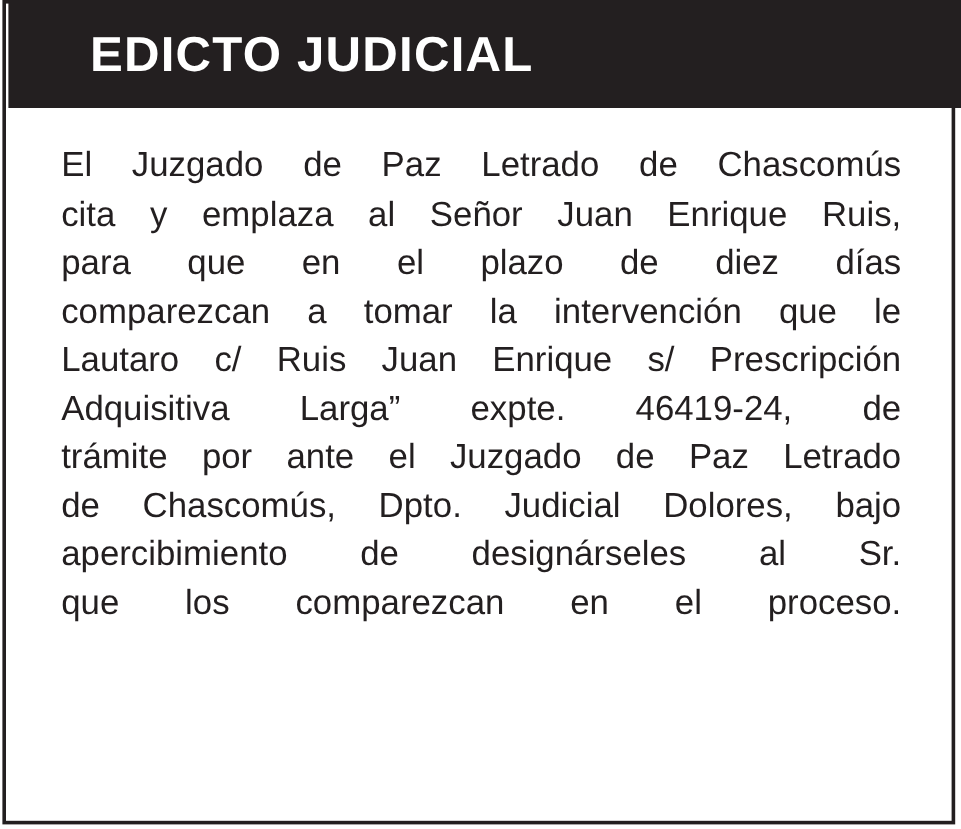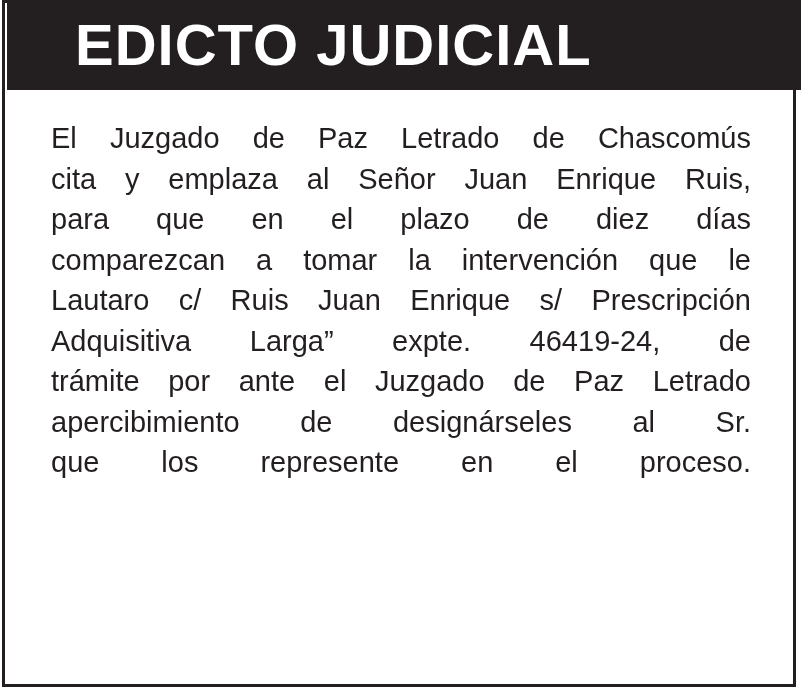"EDICTO JUDICIAL" .header-title { font-size: 58px -> 41px }
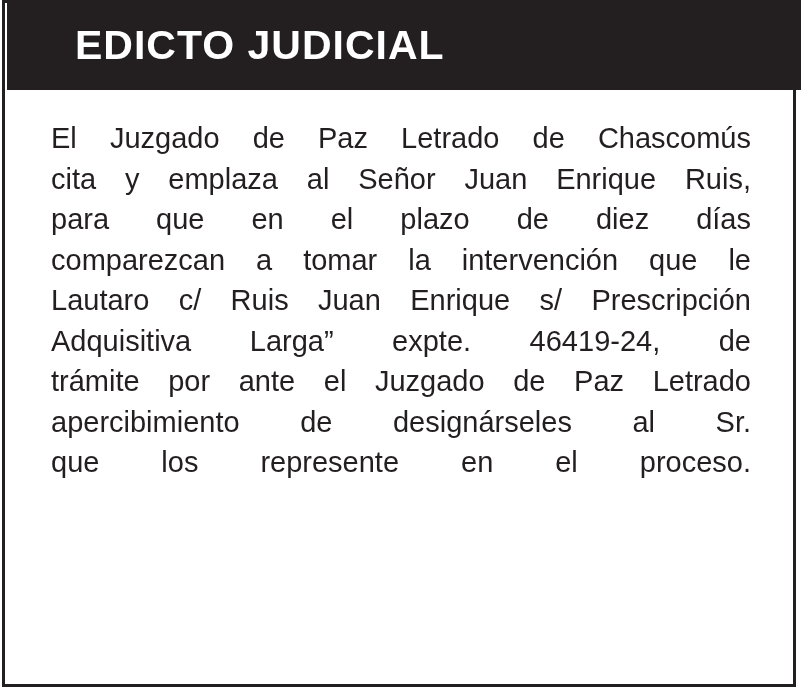"de Chascomús, Dpto. Judicial Dolores," div.jline { html: none -> <div>de Chascomús, Dpto. Judicial Dolores, bajo</div> }
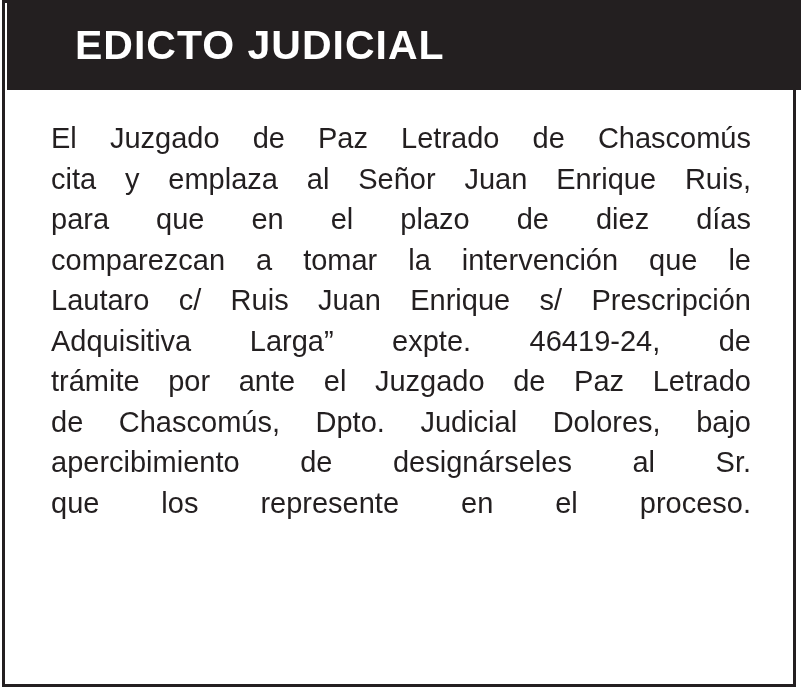"que los represente en el" div.jline { text: represente -> comparezcan }
